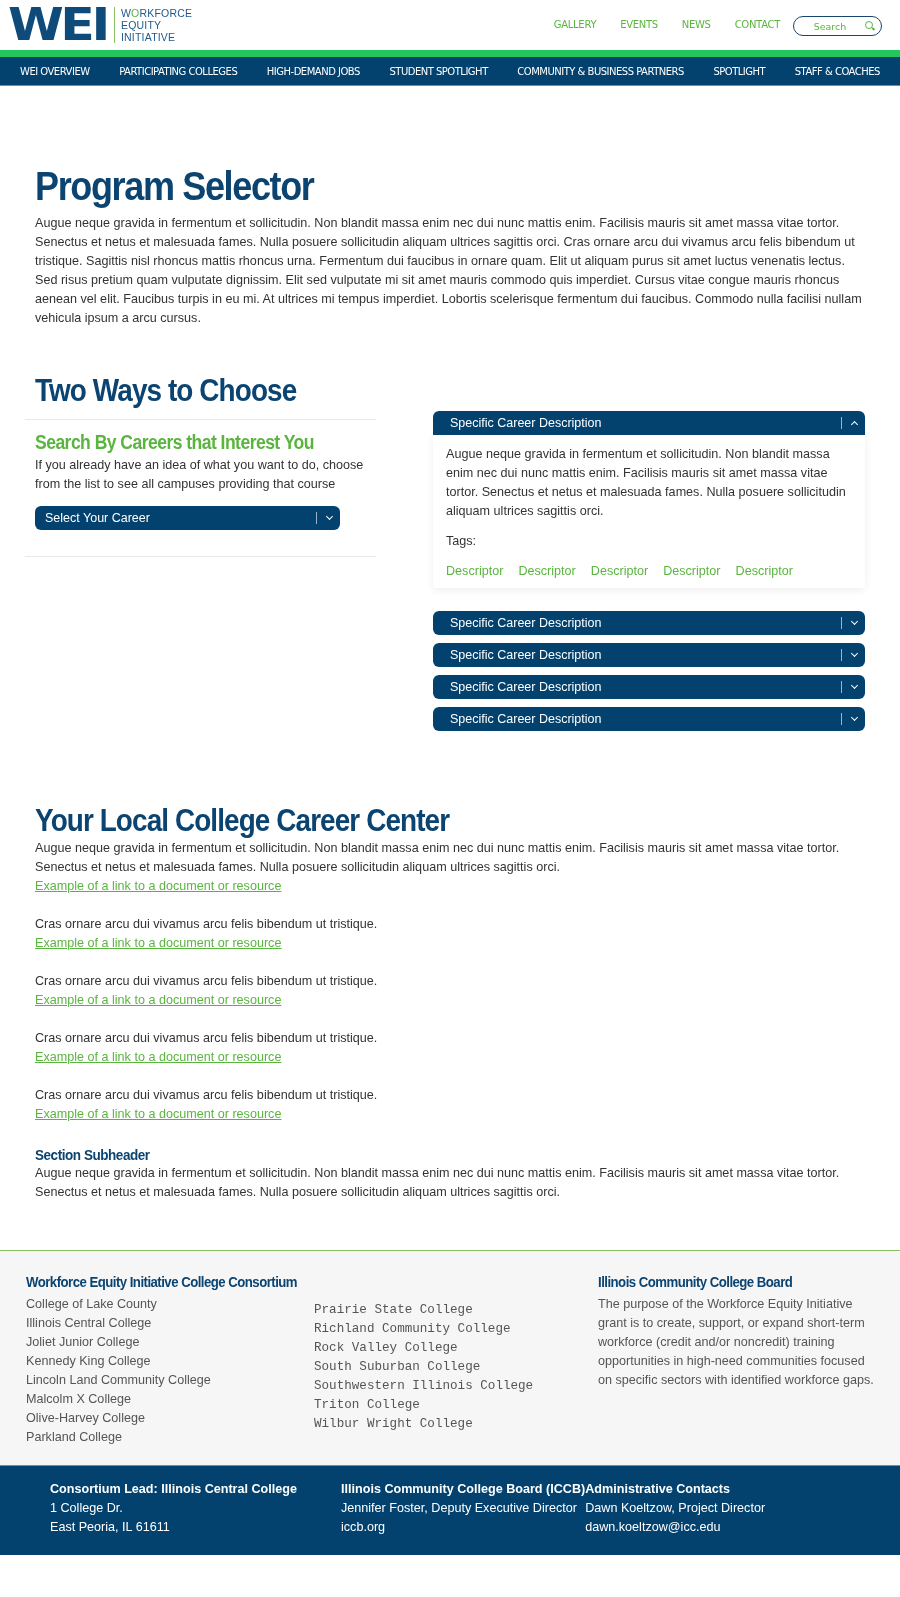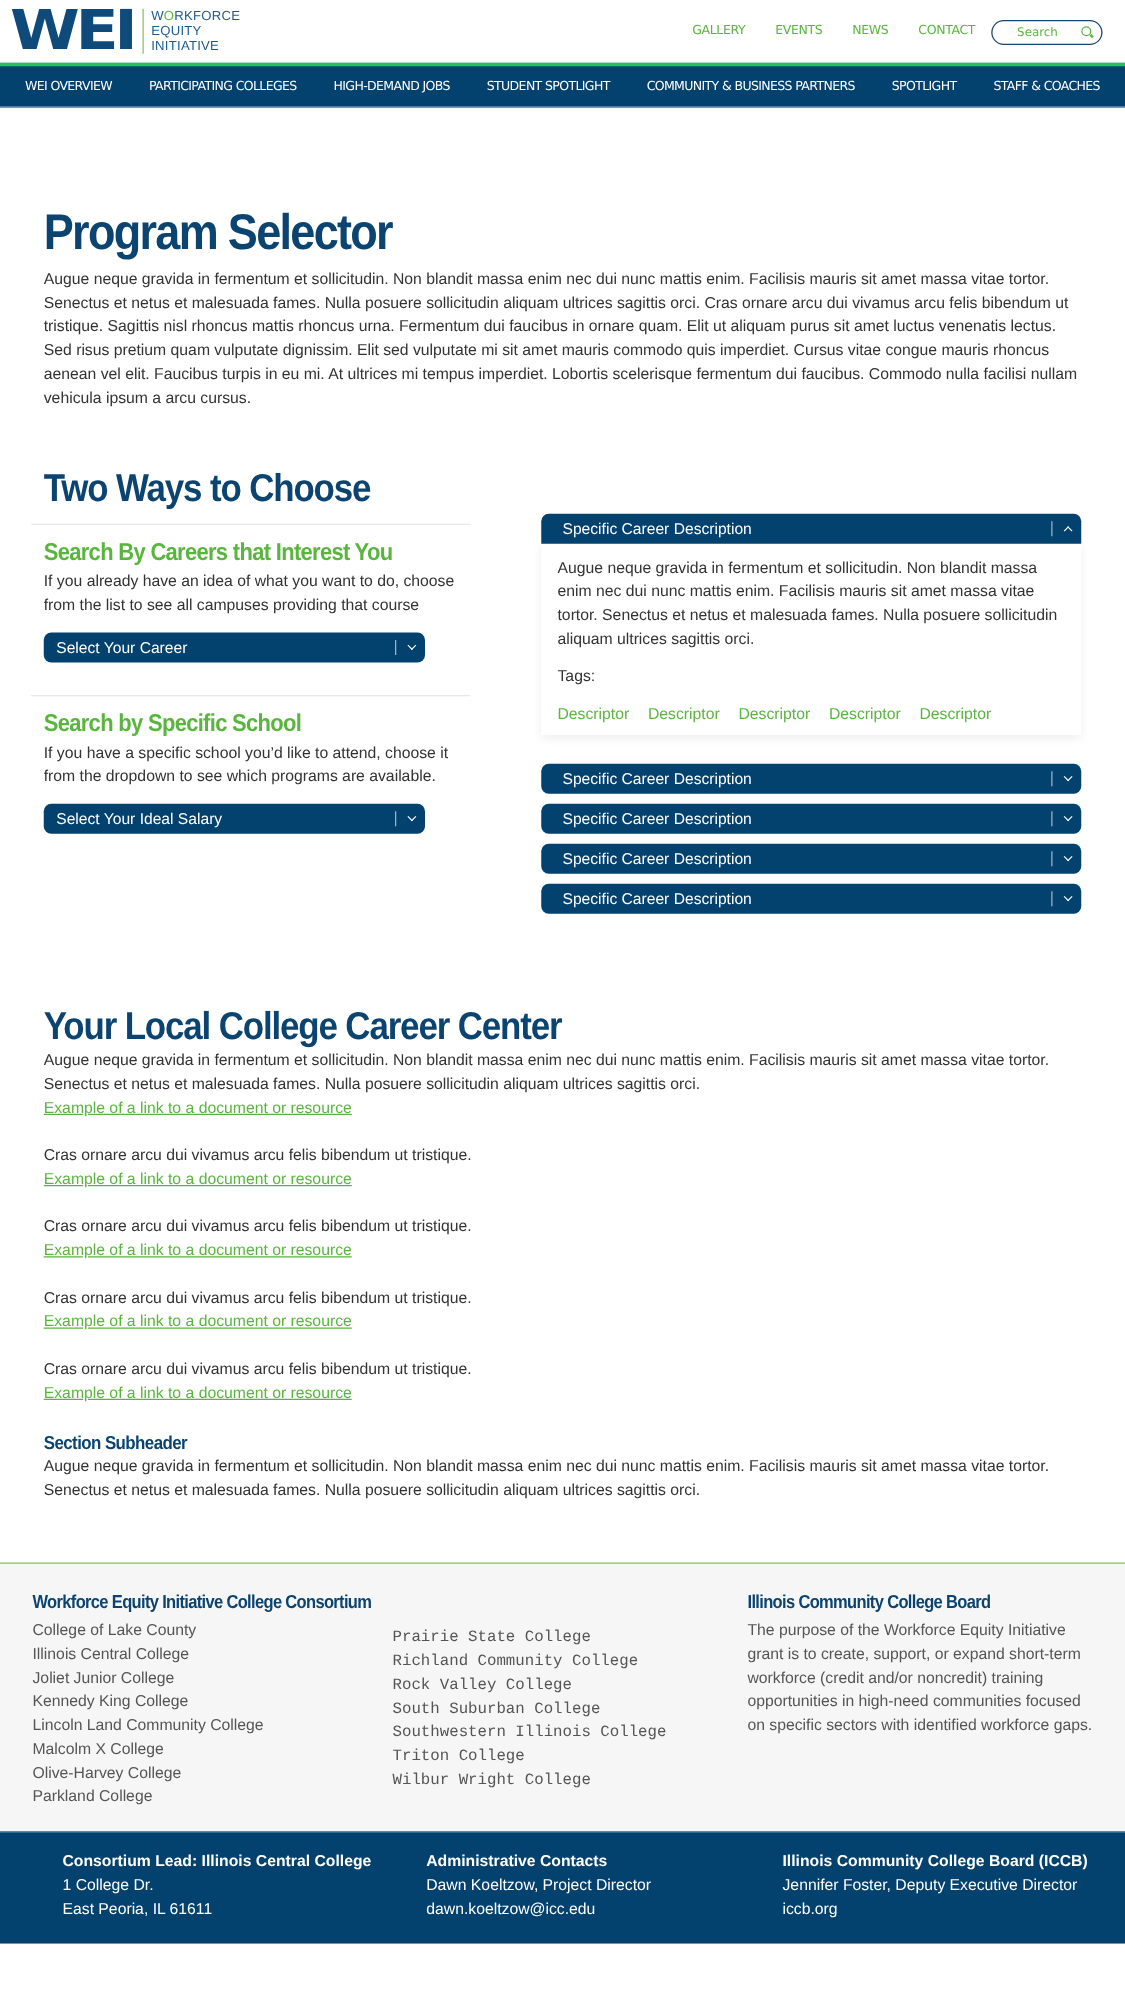"WEI OVERVIEW" .mainnav { border-top: 3px solid #22c55e -> 7px solid #22c55e }
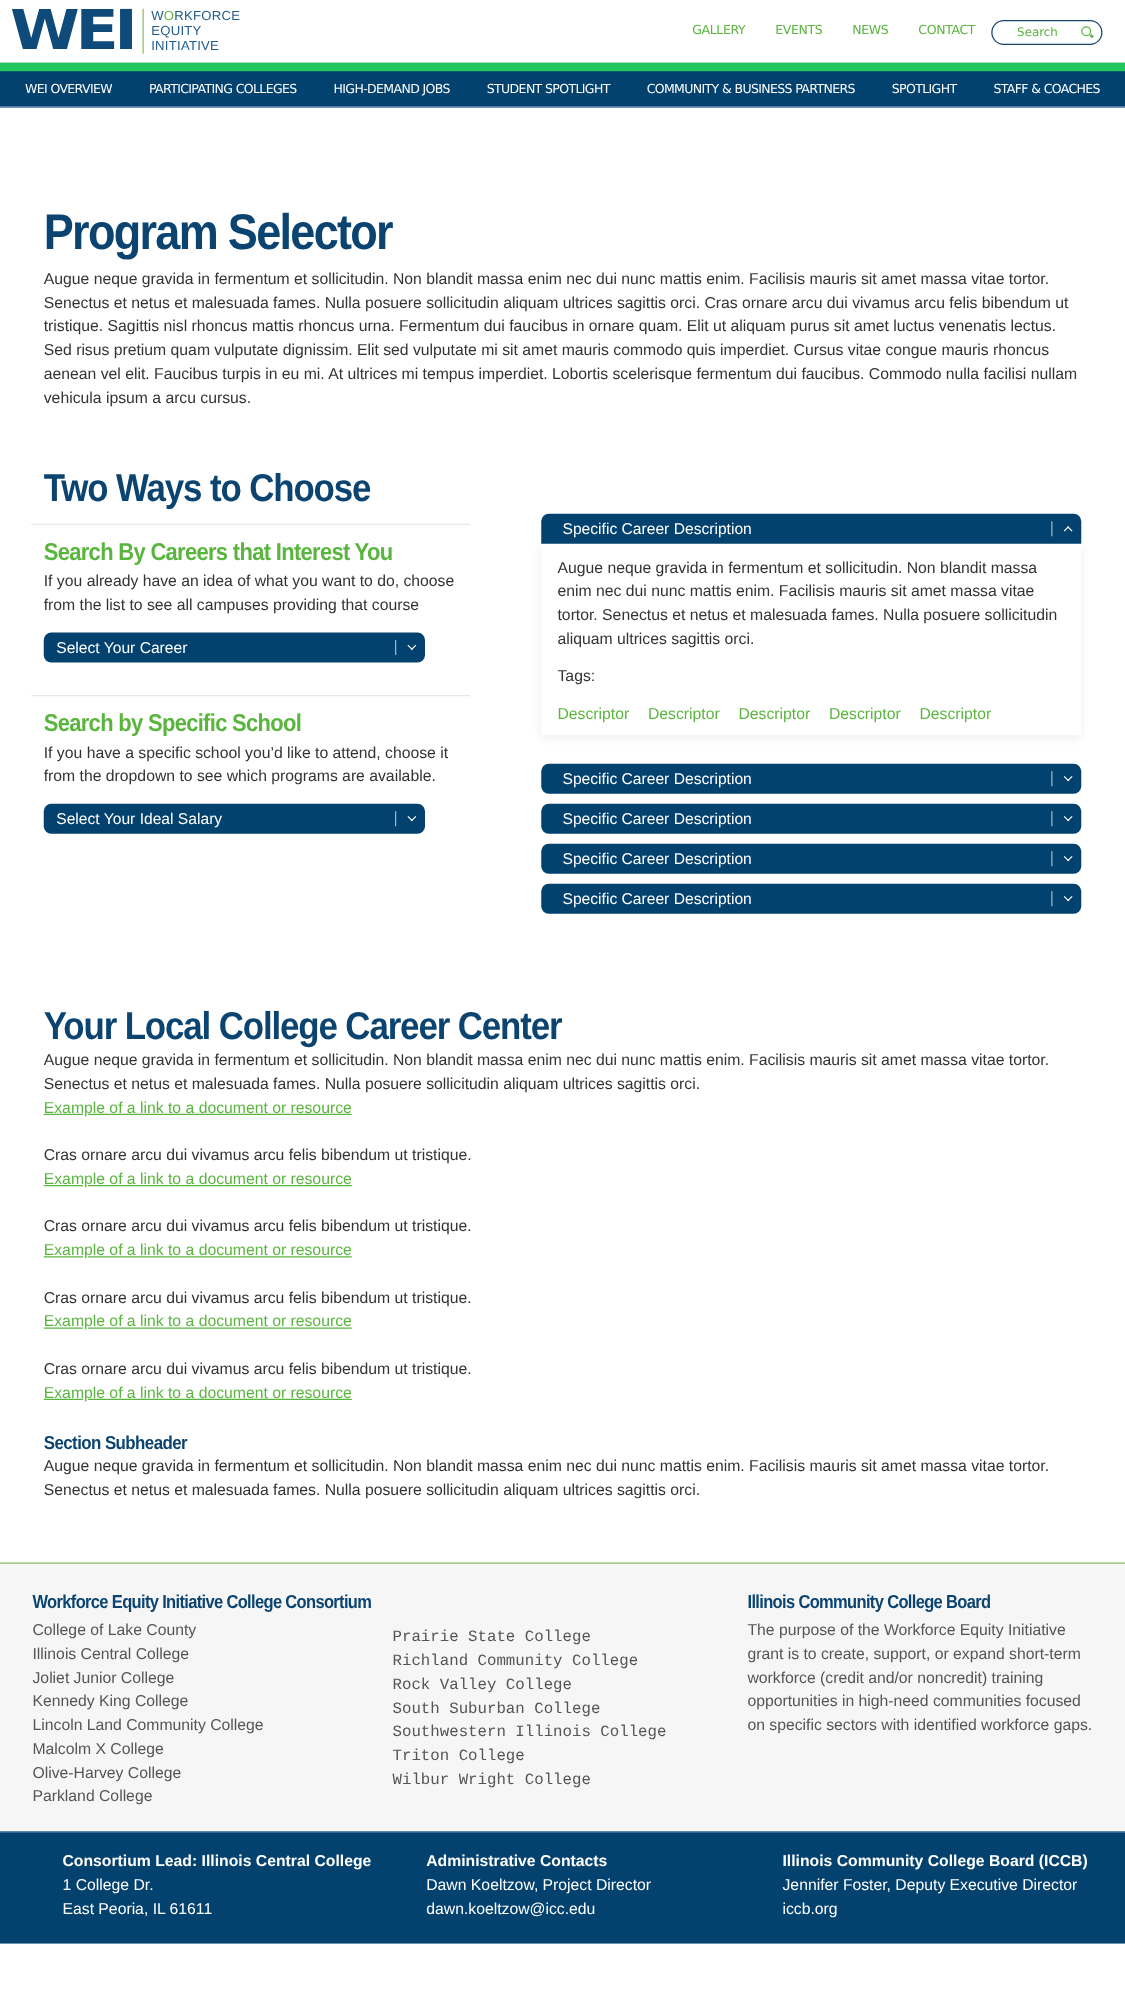"Search by Specific School" div.search-block { html: <div> <h3>Search by Specific School</h3> <p>If you have a specific school you’d like to attend, choose it from the dropdown to see which programs are available.</p> <div> <span>Select Your Ideal Salary</span> <span></span> <span></span> </div> </div> -> none }
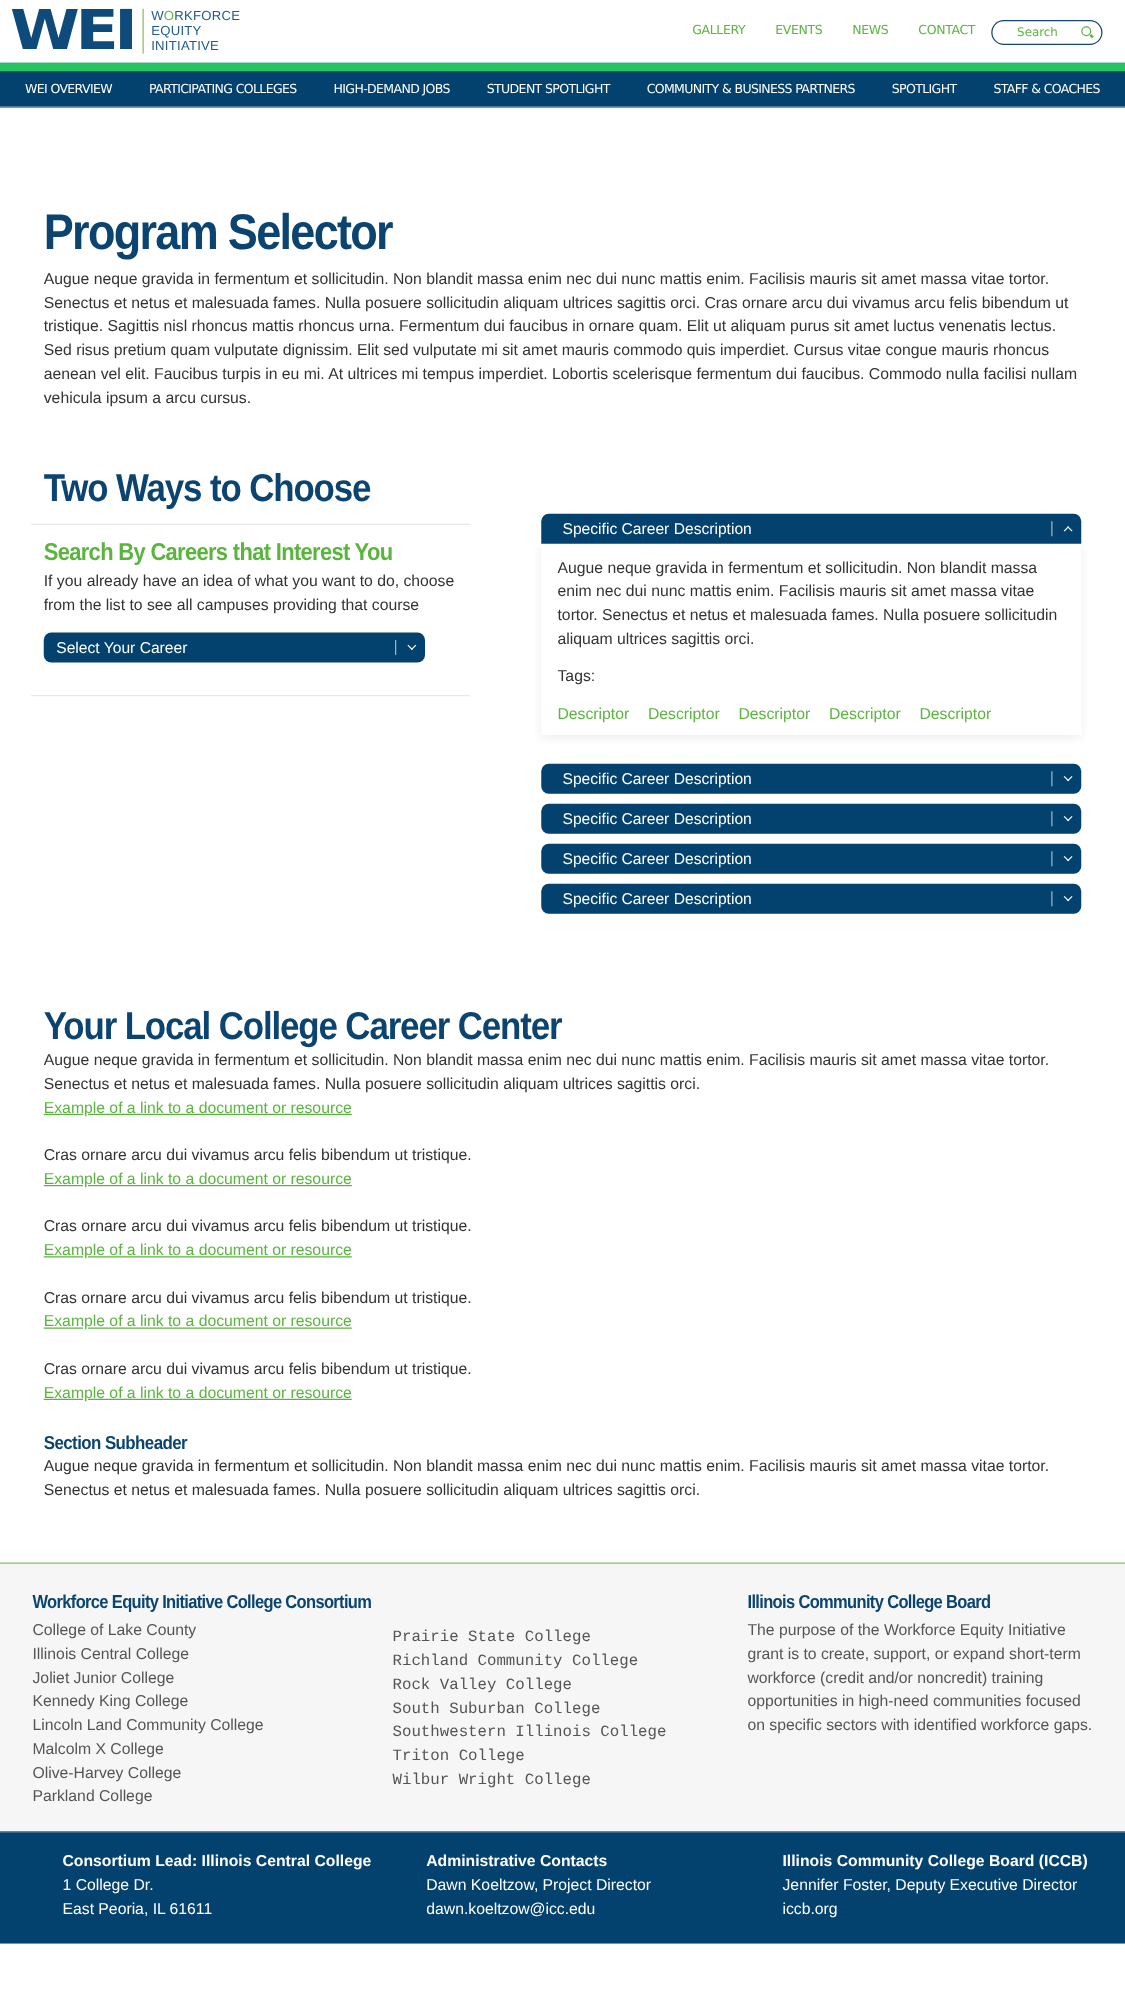"Administrative Contacts" div.fb-col { order: before "Illinois Community College Board (ICCB)" -> after "Illinois Community College Board (ICCB)" }
